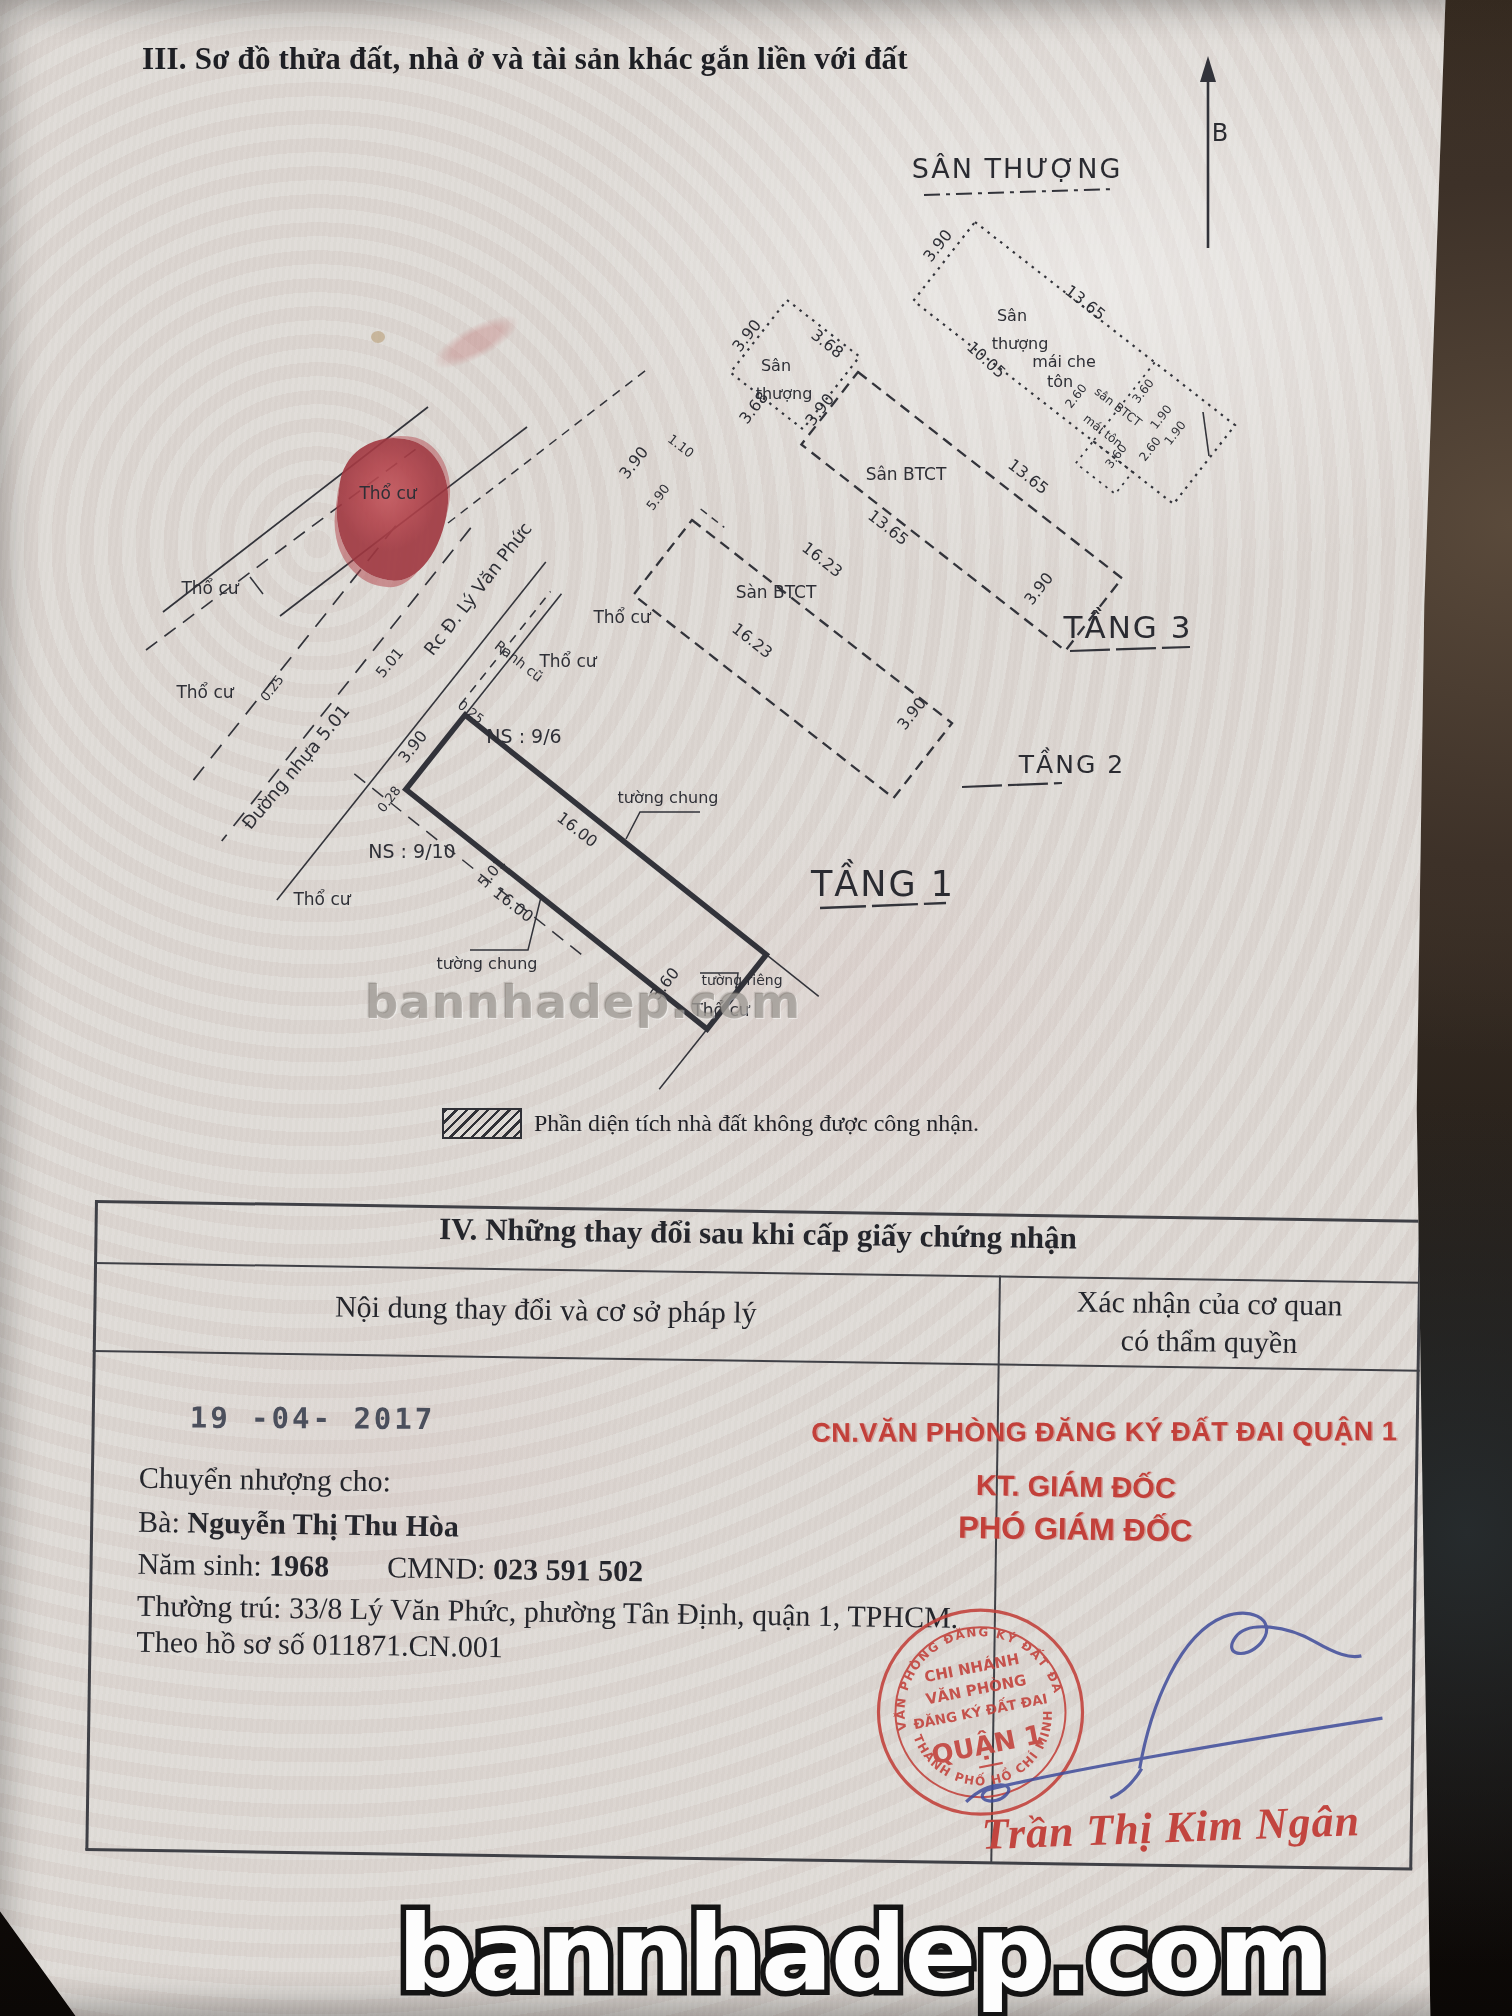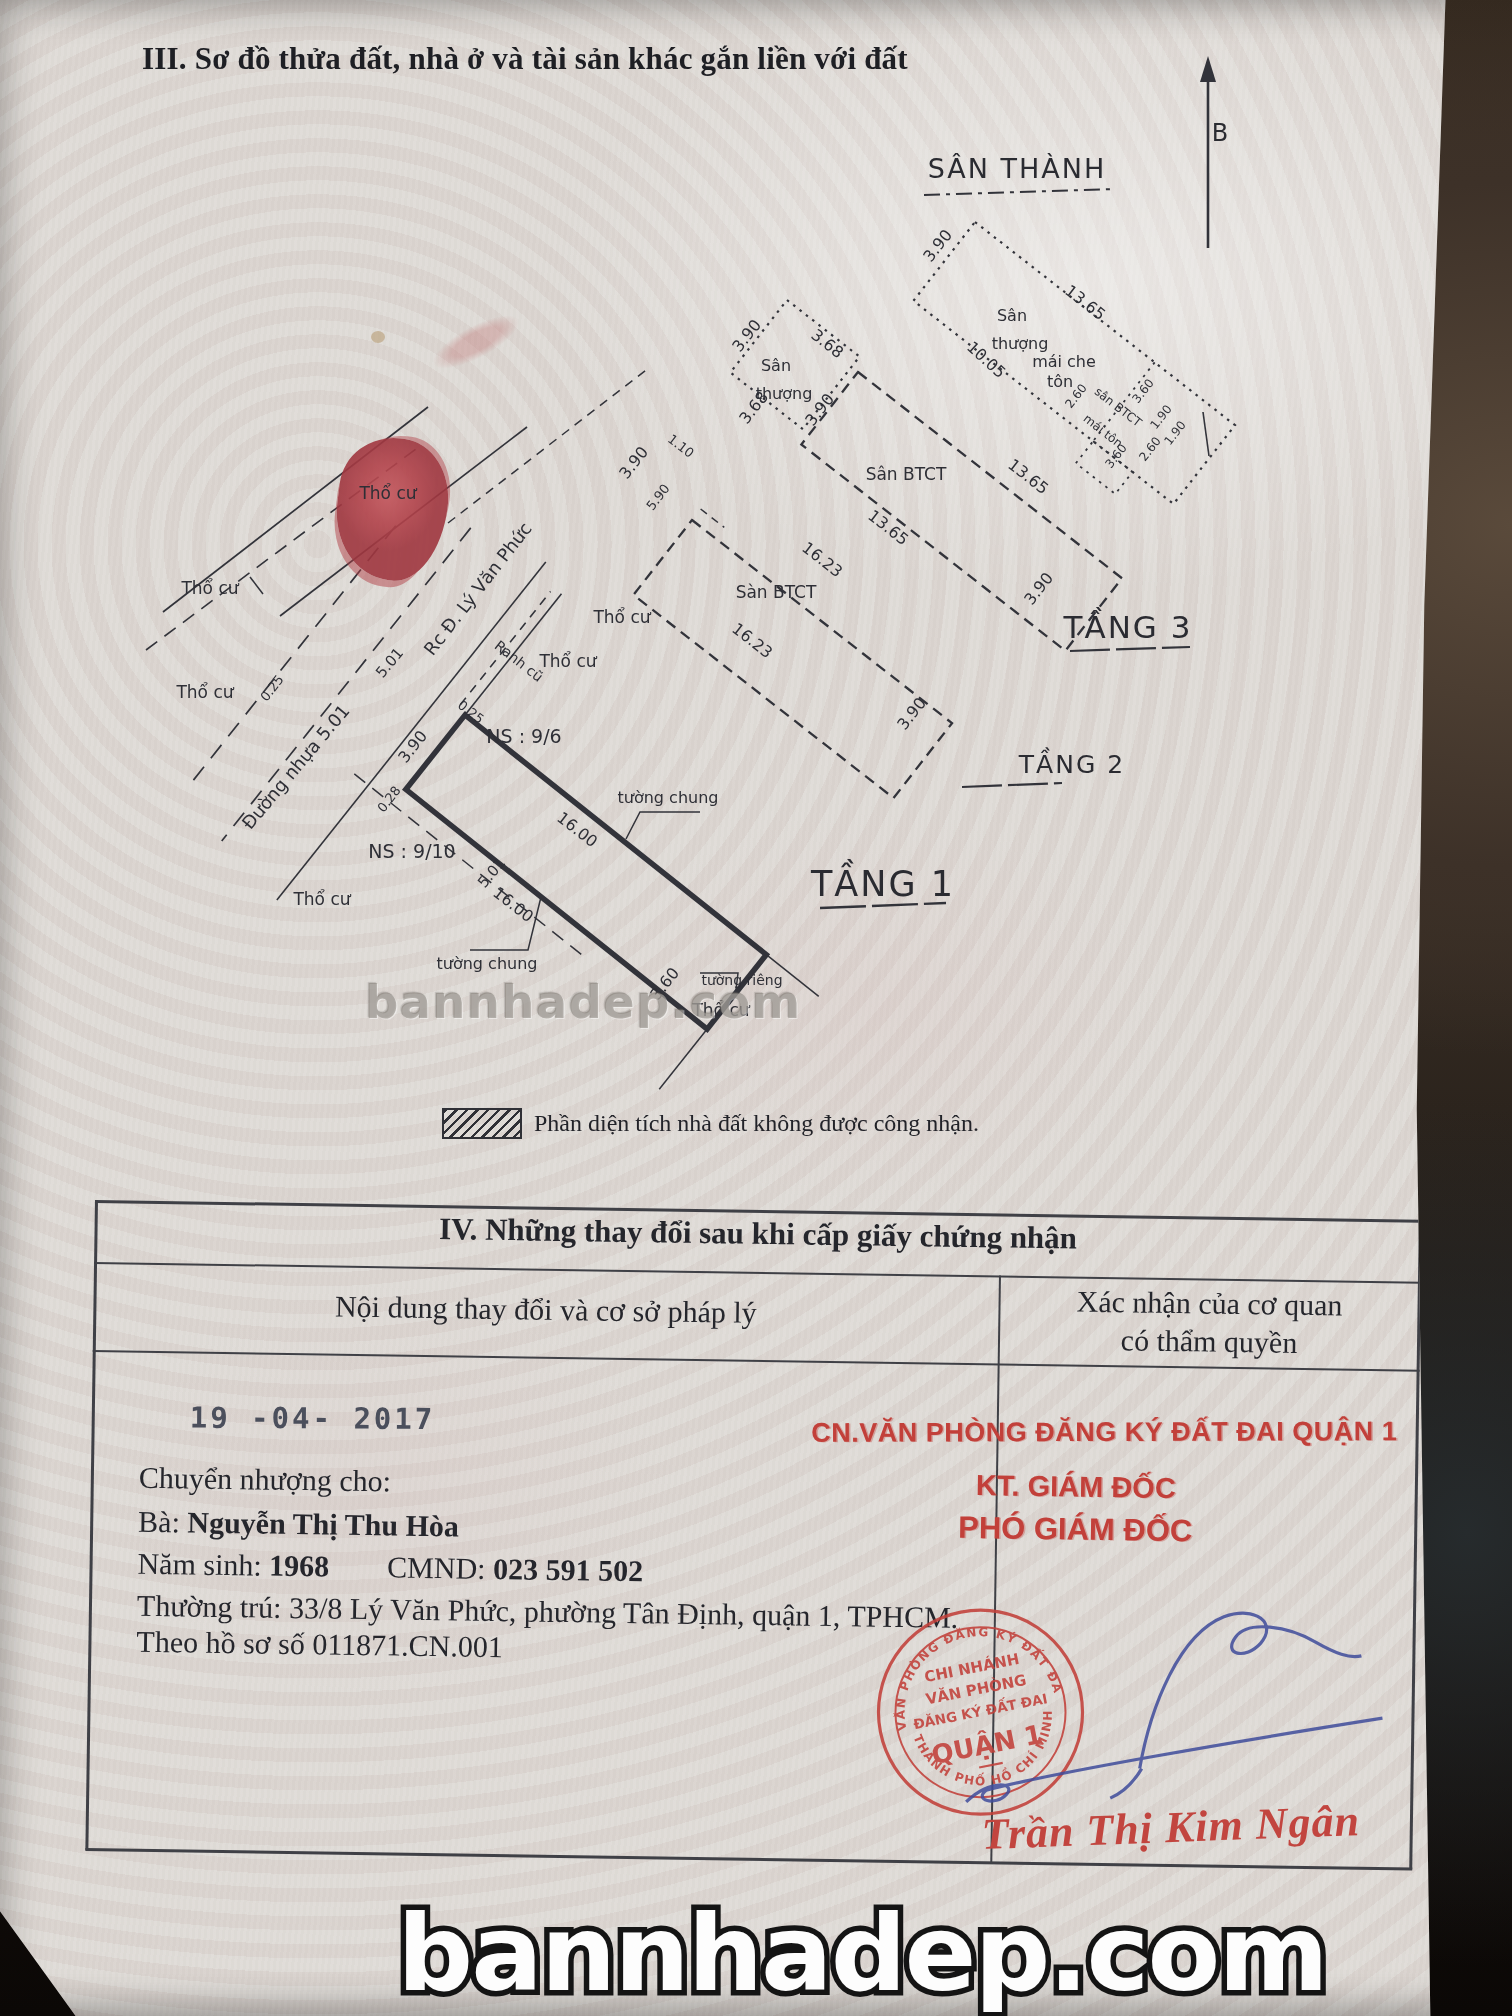"SÂN THÀNH" span.ann { text: THÀNH -> THƯỢNG }
